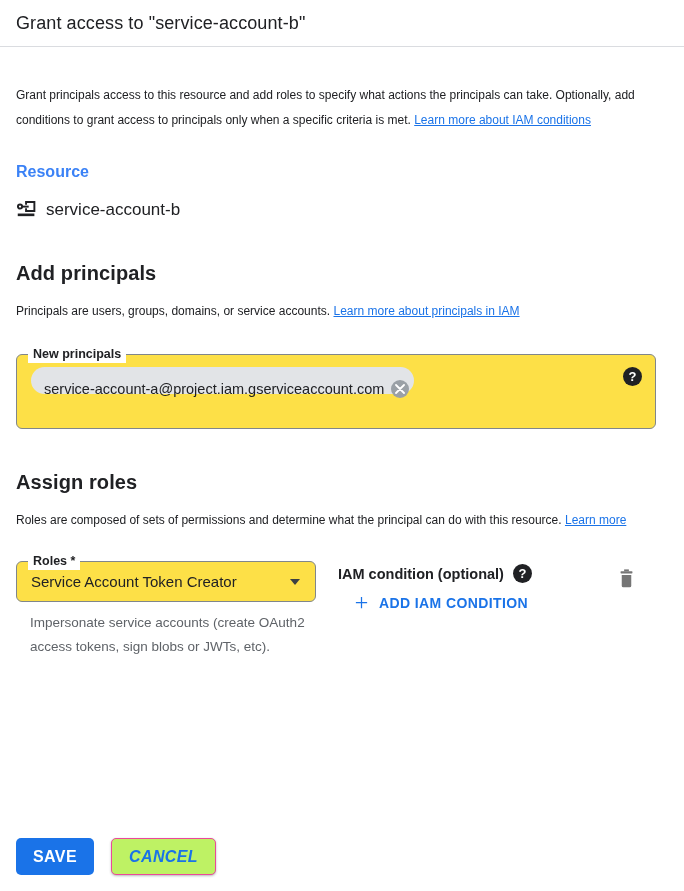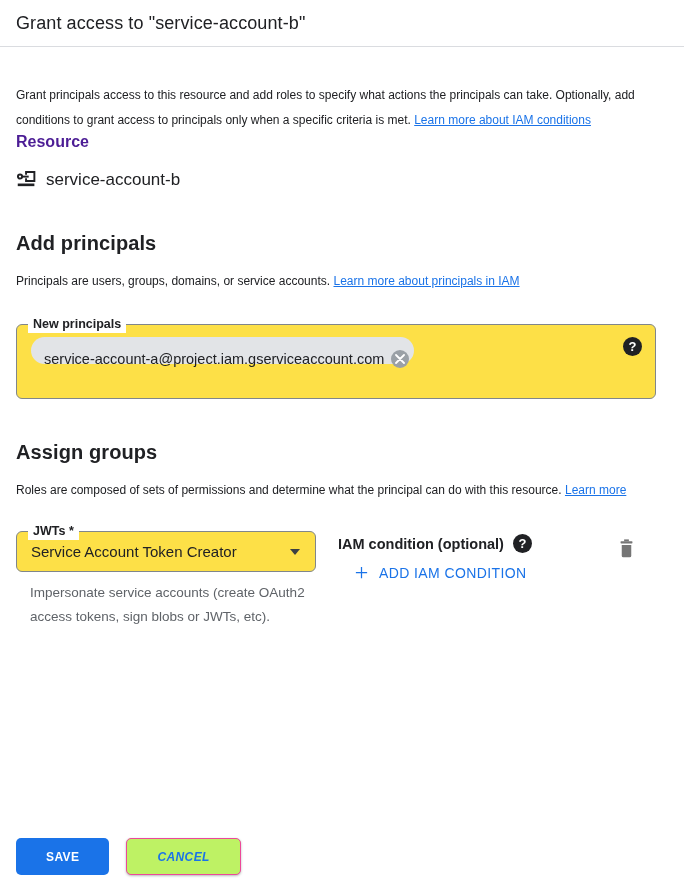"Resource" .section-heading-sm { color: #4c1d95 -> #3b82f6; margin-top: none -> 30px }
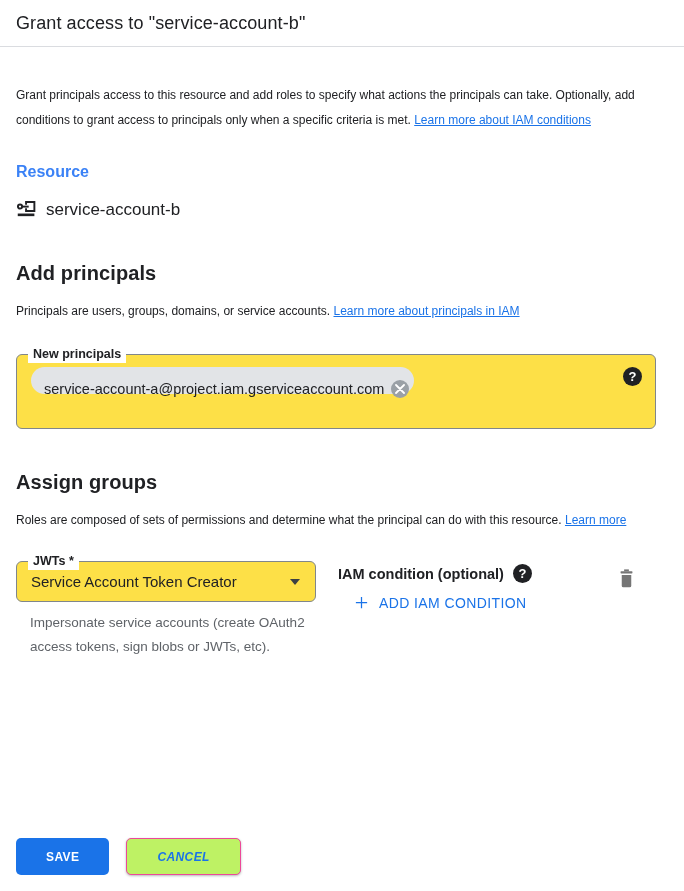"Assign groups" h2.section-heading-lg { text: groups -> roles }
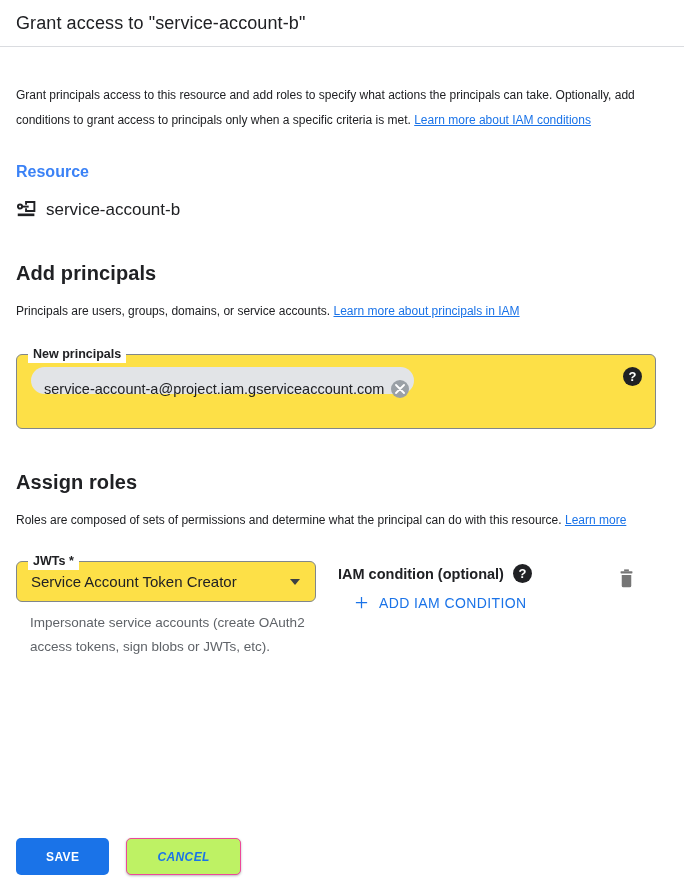"JWTs *" span.notch-label { text: JWTs -> Roles }
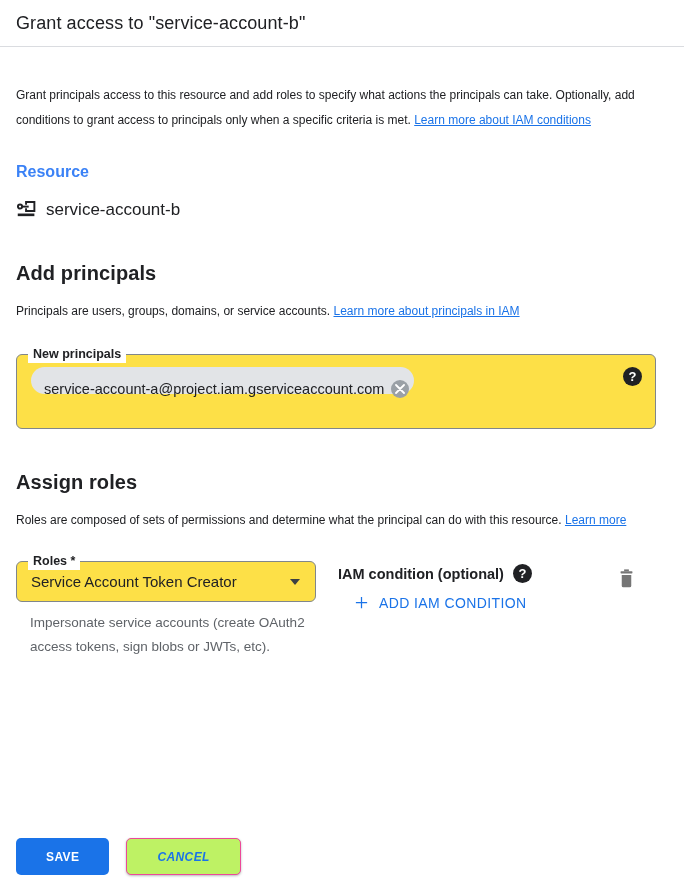"ADD IAM CONDITION" .text-button { font-weight: 400 -> 700 }
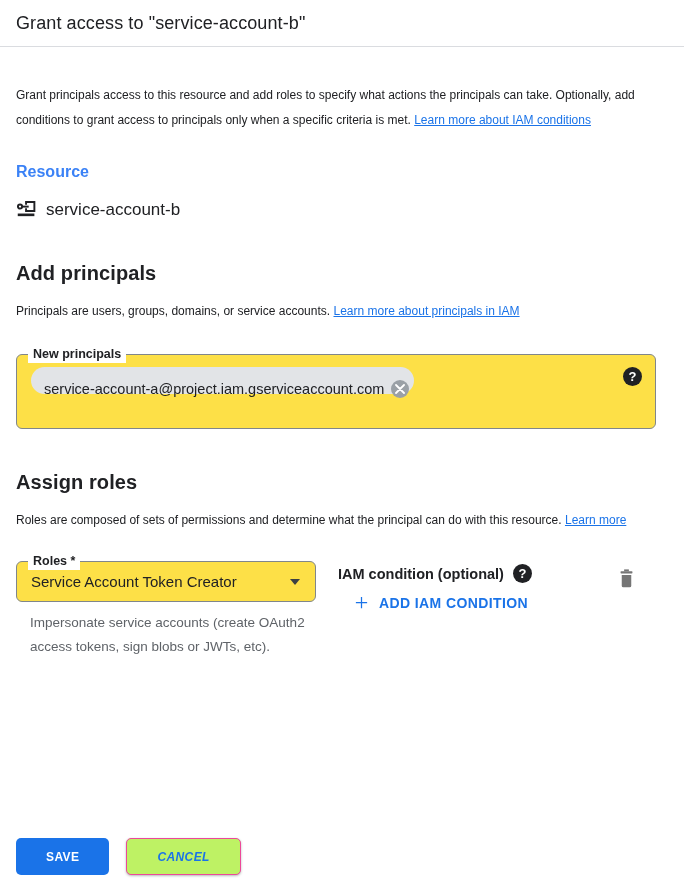"SAVE" .btn { font-size: 12px -> 16px; padding: 0 30px -> 0 17px }
